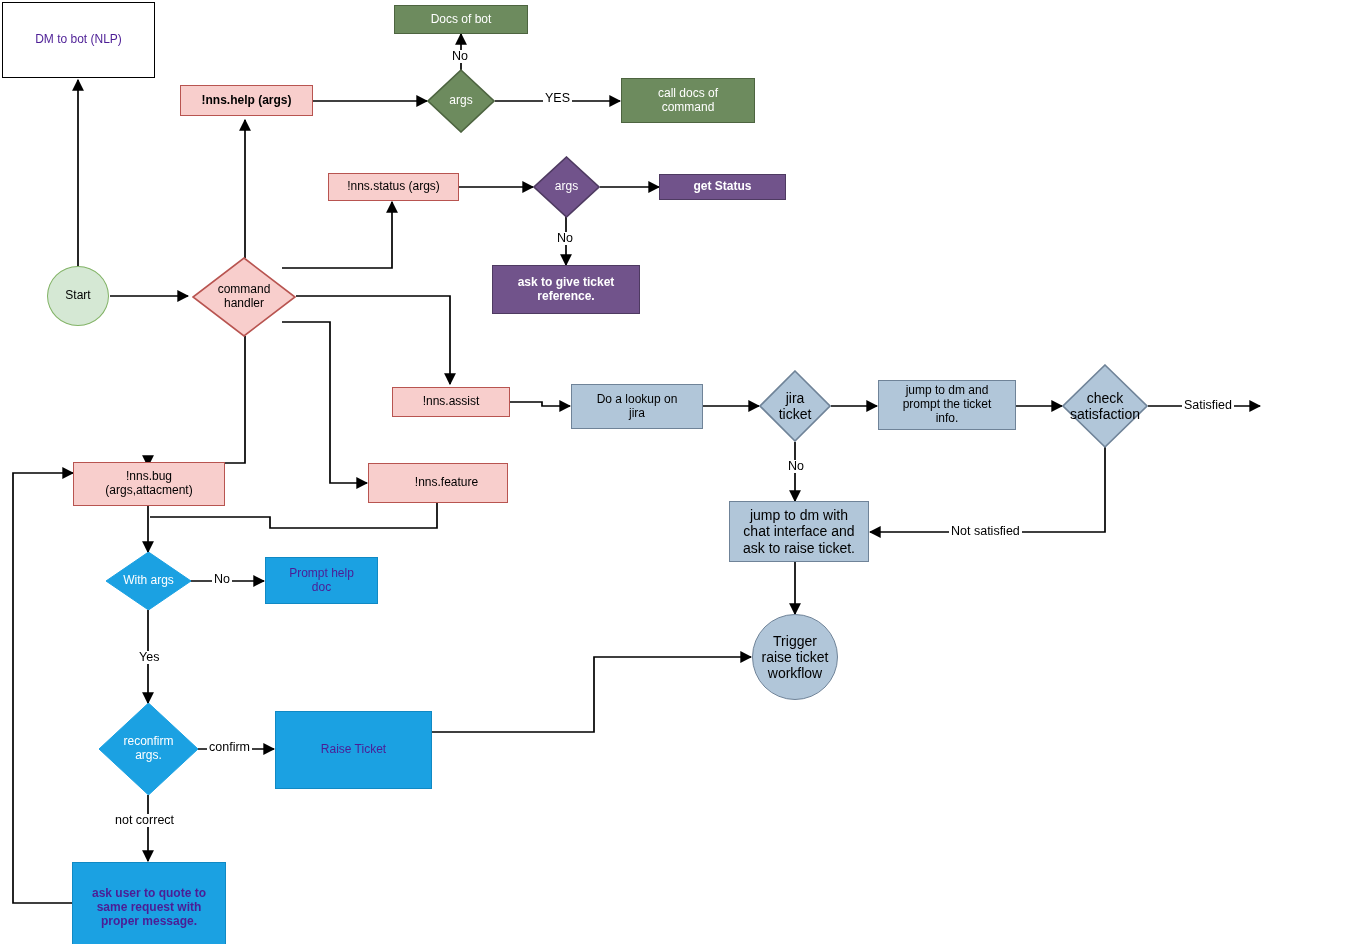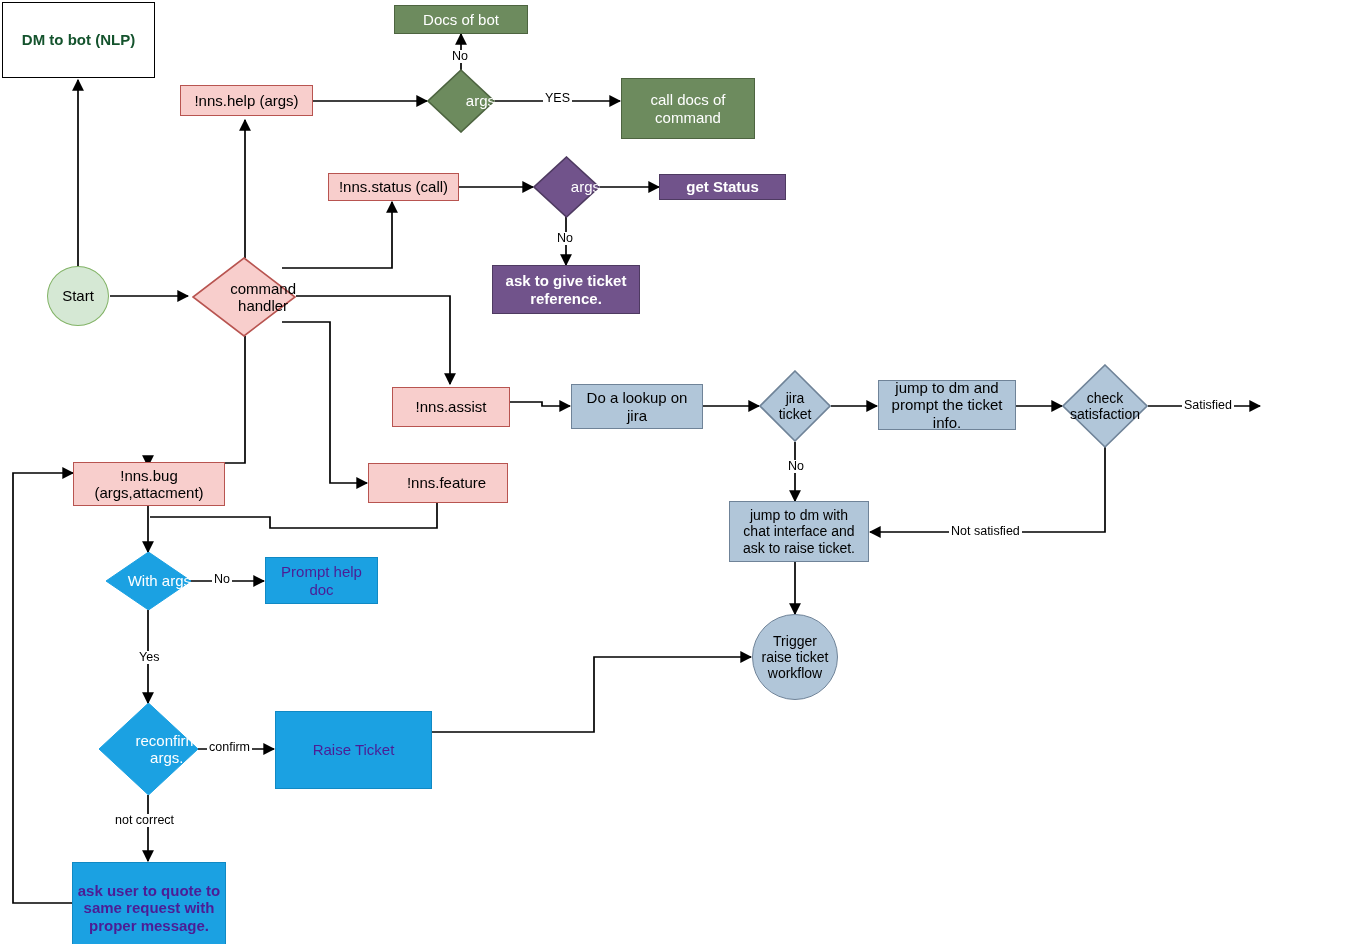"Docs of bot" .f15 { font-size: 15px -> 12px; justify-content: flex-end -> none }
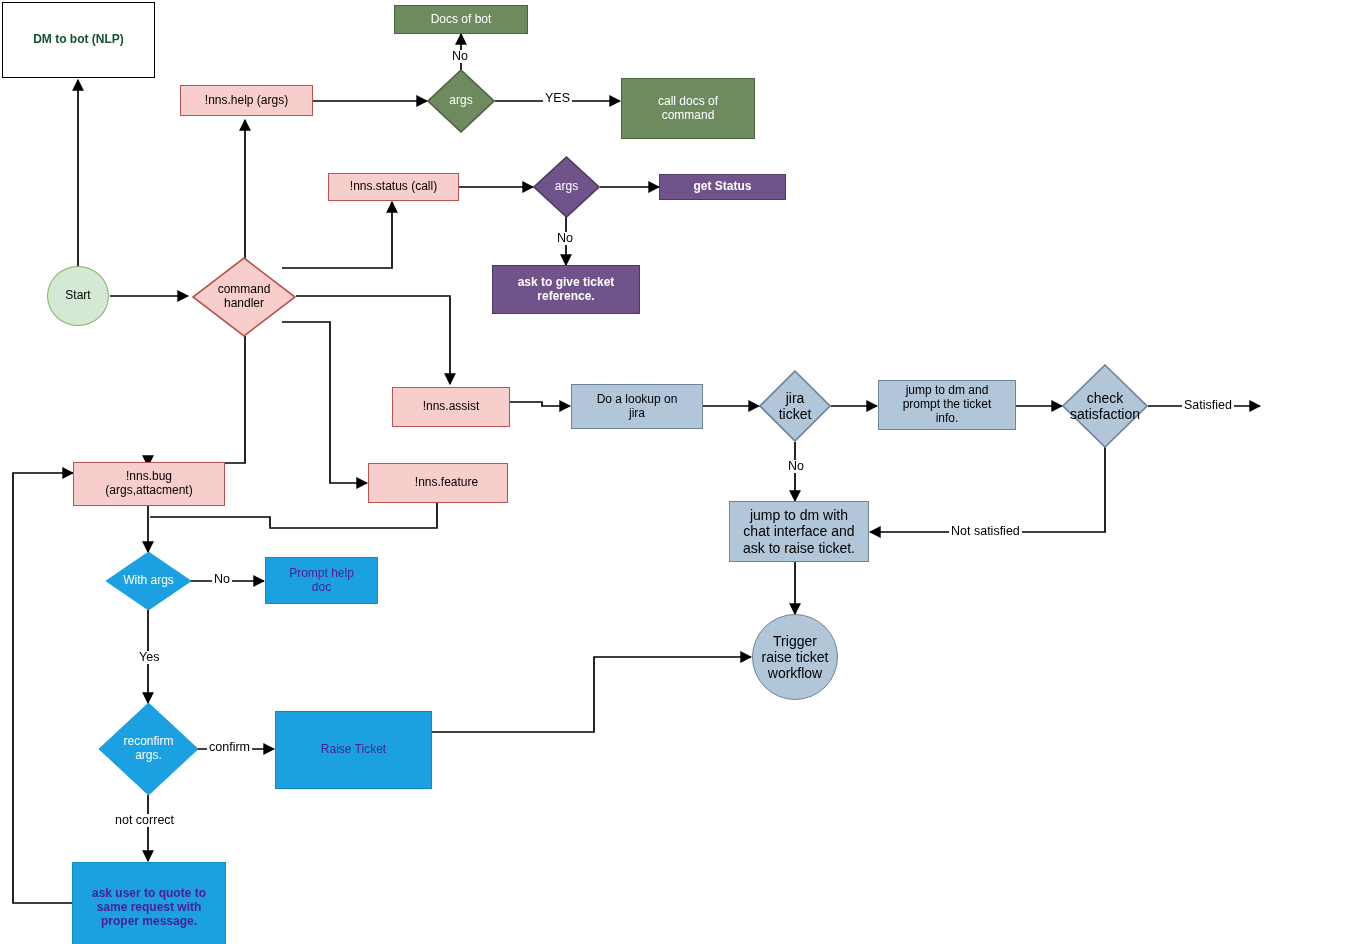"DM to bot (NLP)" .plain { color: #14532d -> #4c1d95; font-weight: bold -> none }
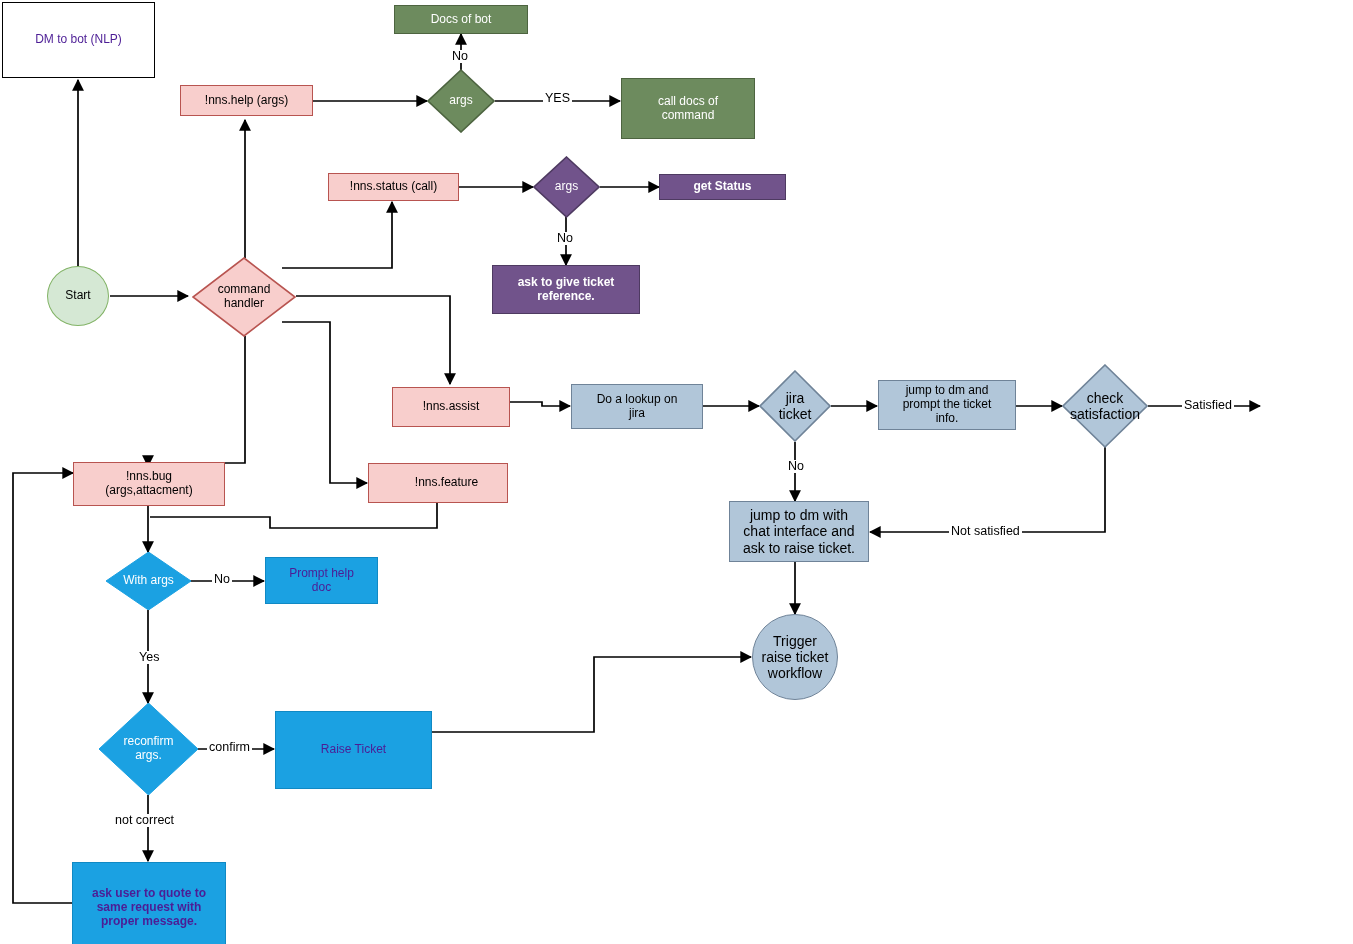"!nns.help (args)" div.node { font-weight: none -> bold }
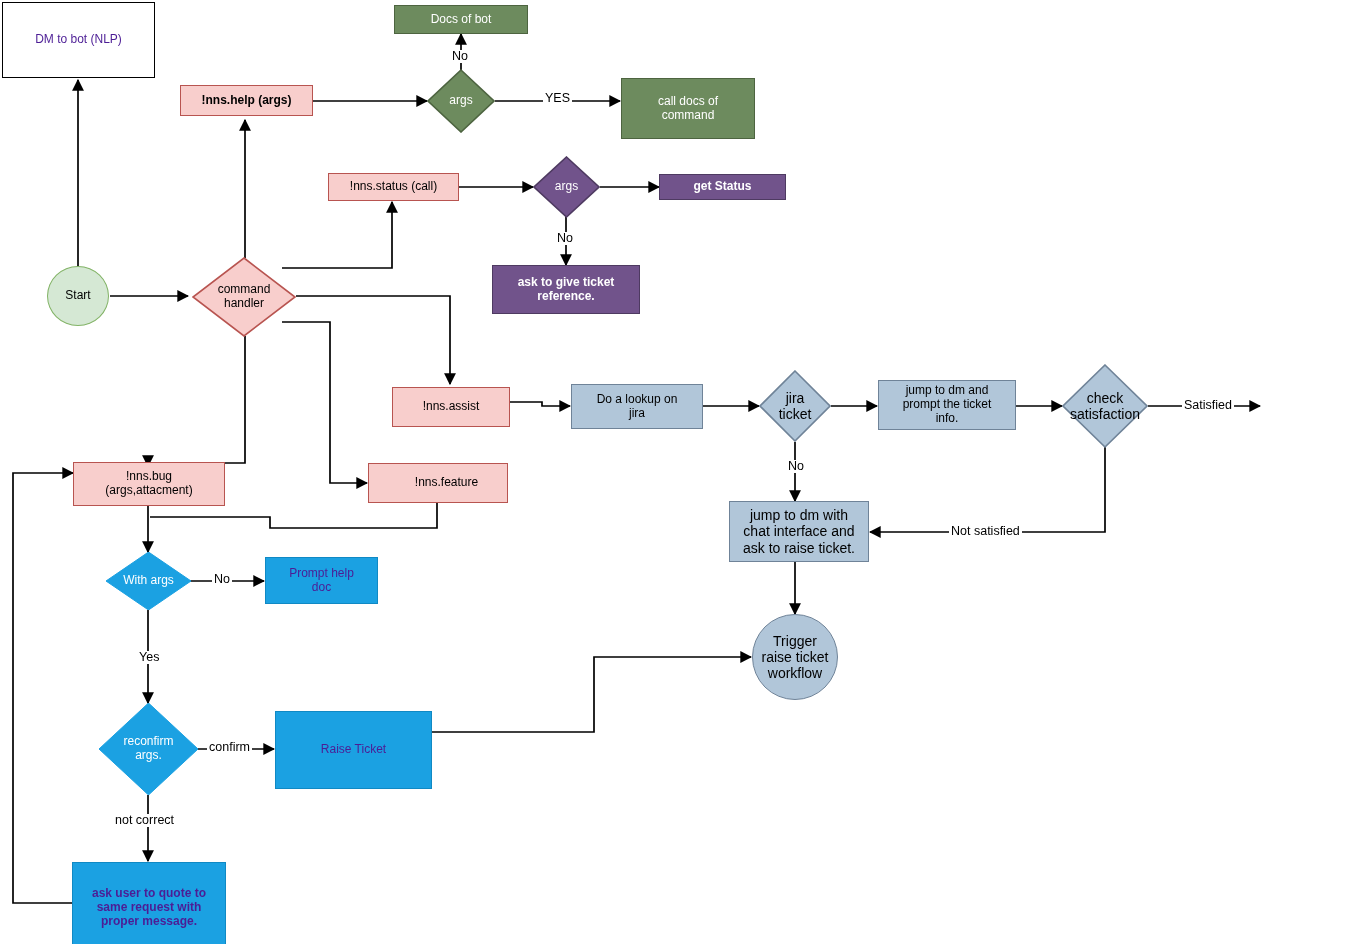"call docs of" div.node { height: 61px -> 45px }
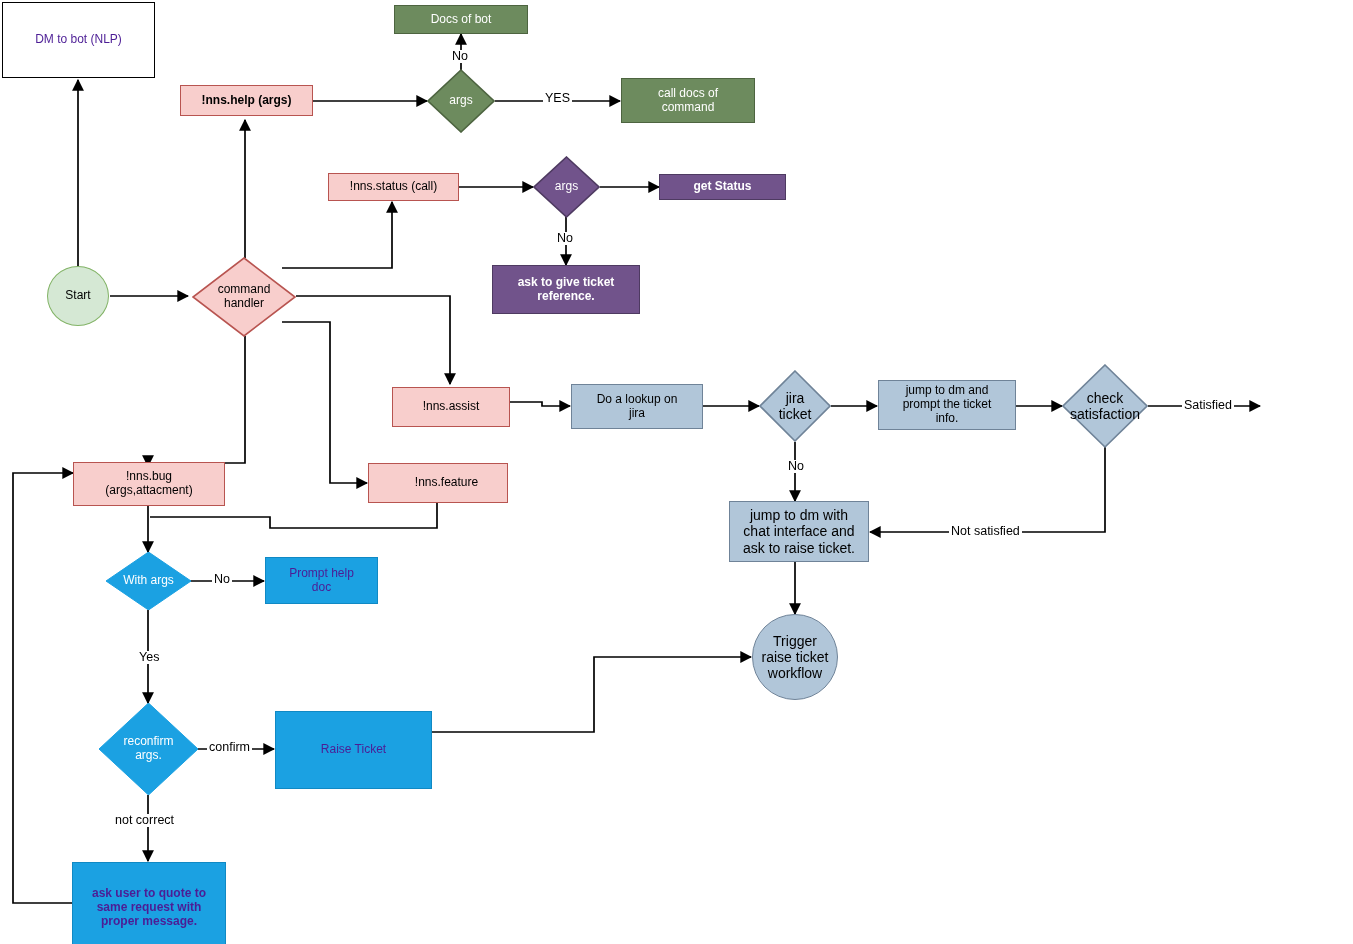"!nns.status (call)" span.lbl { text: call -> args }
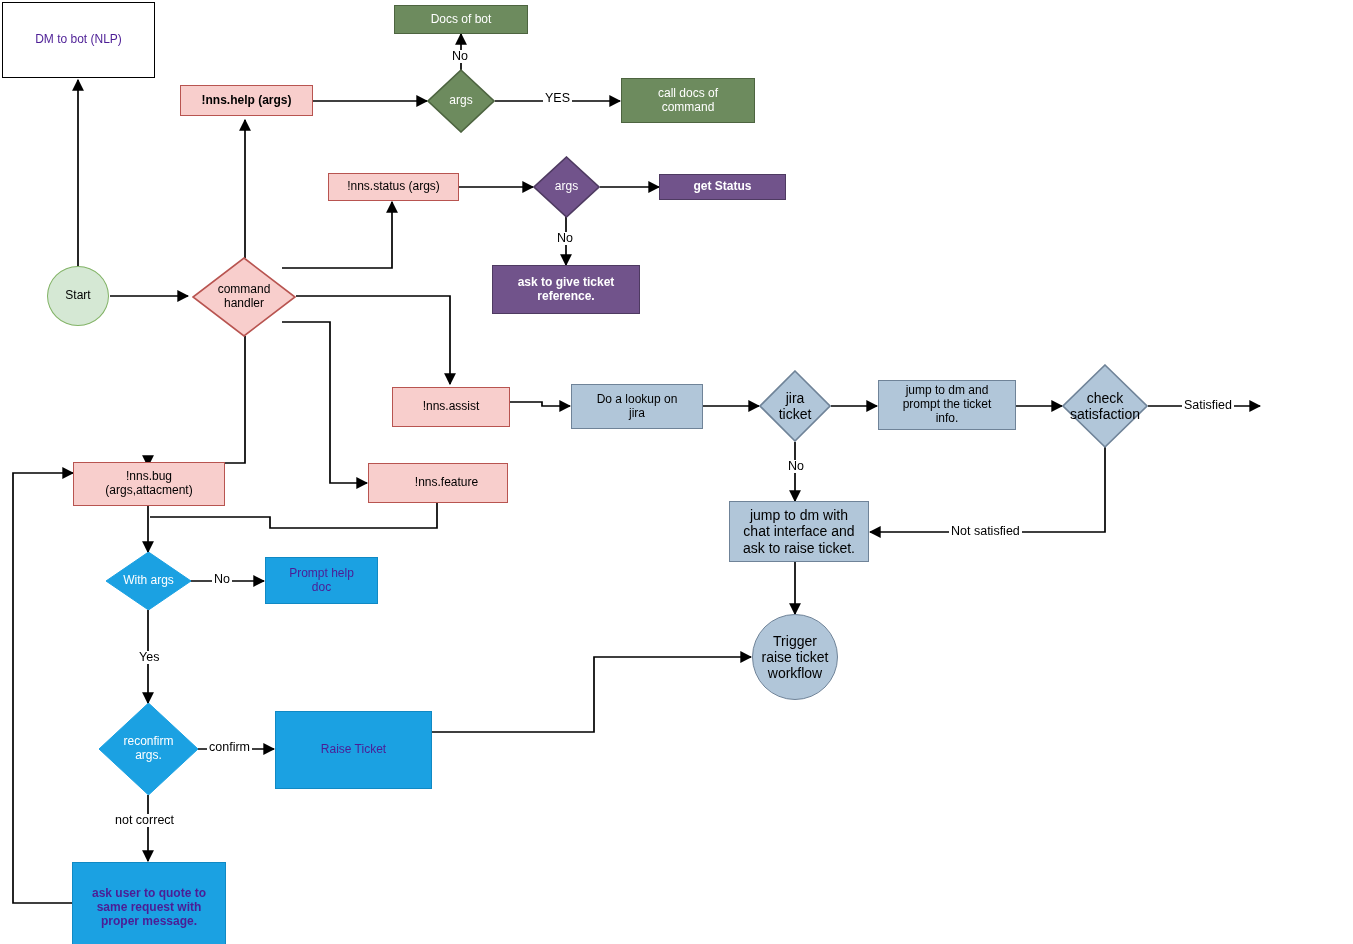"!nns.assist" div.node { height: 40px -> 30px }
